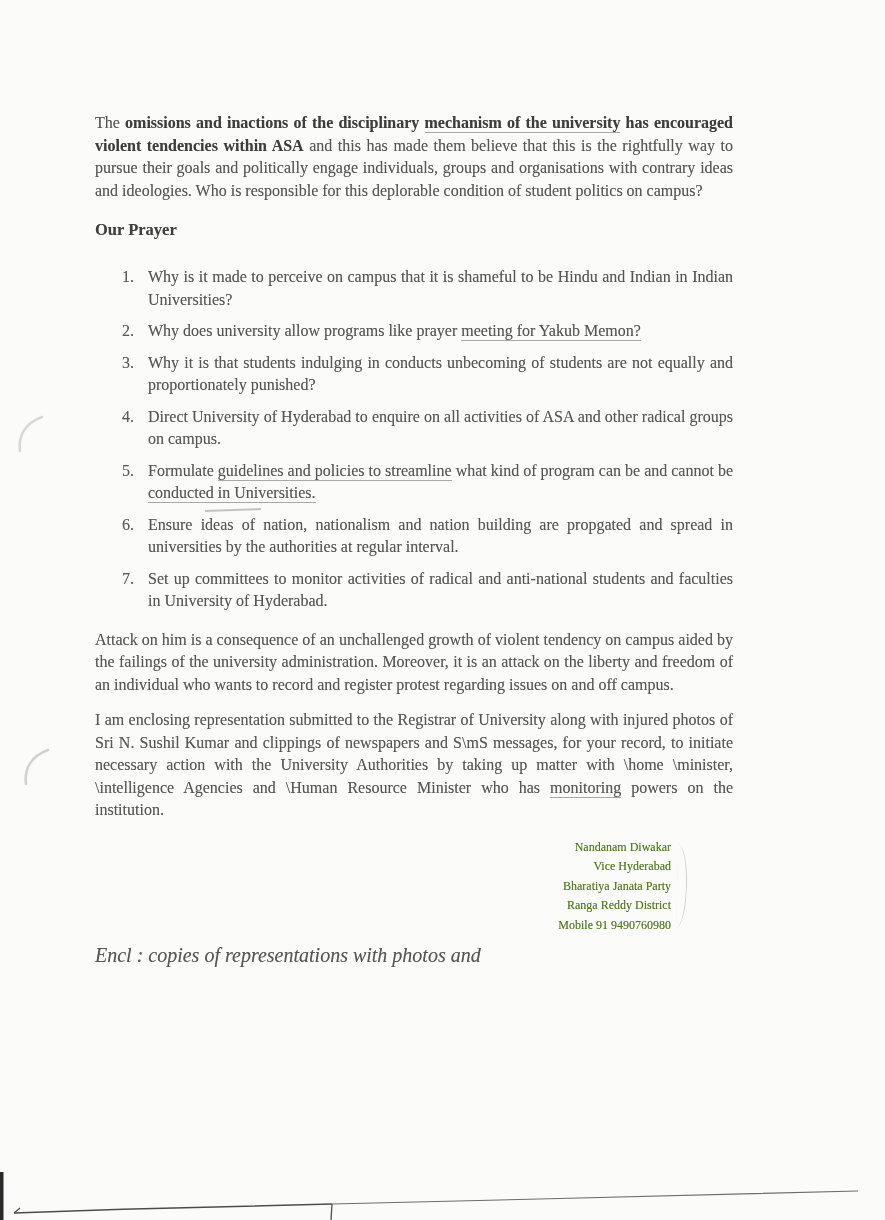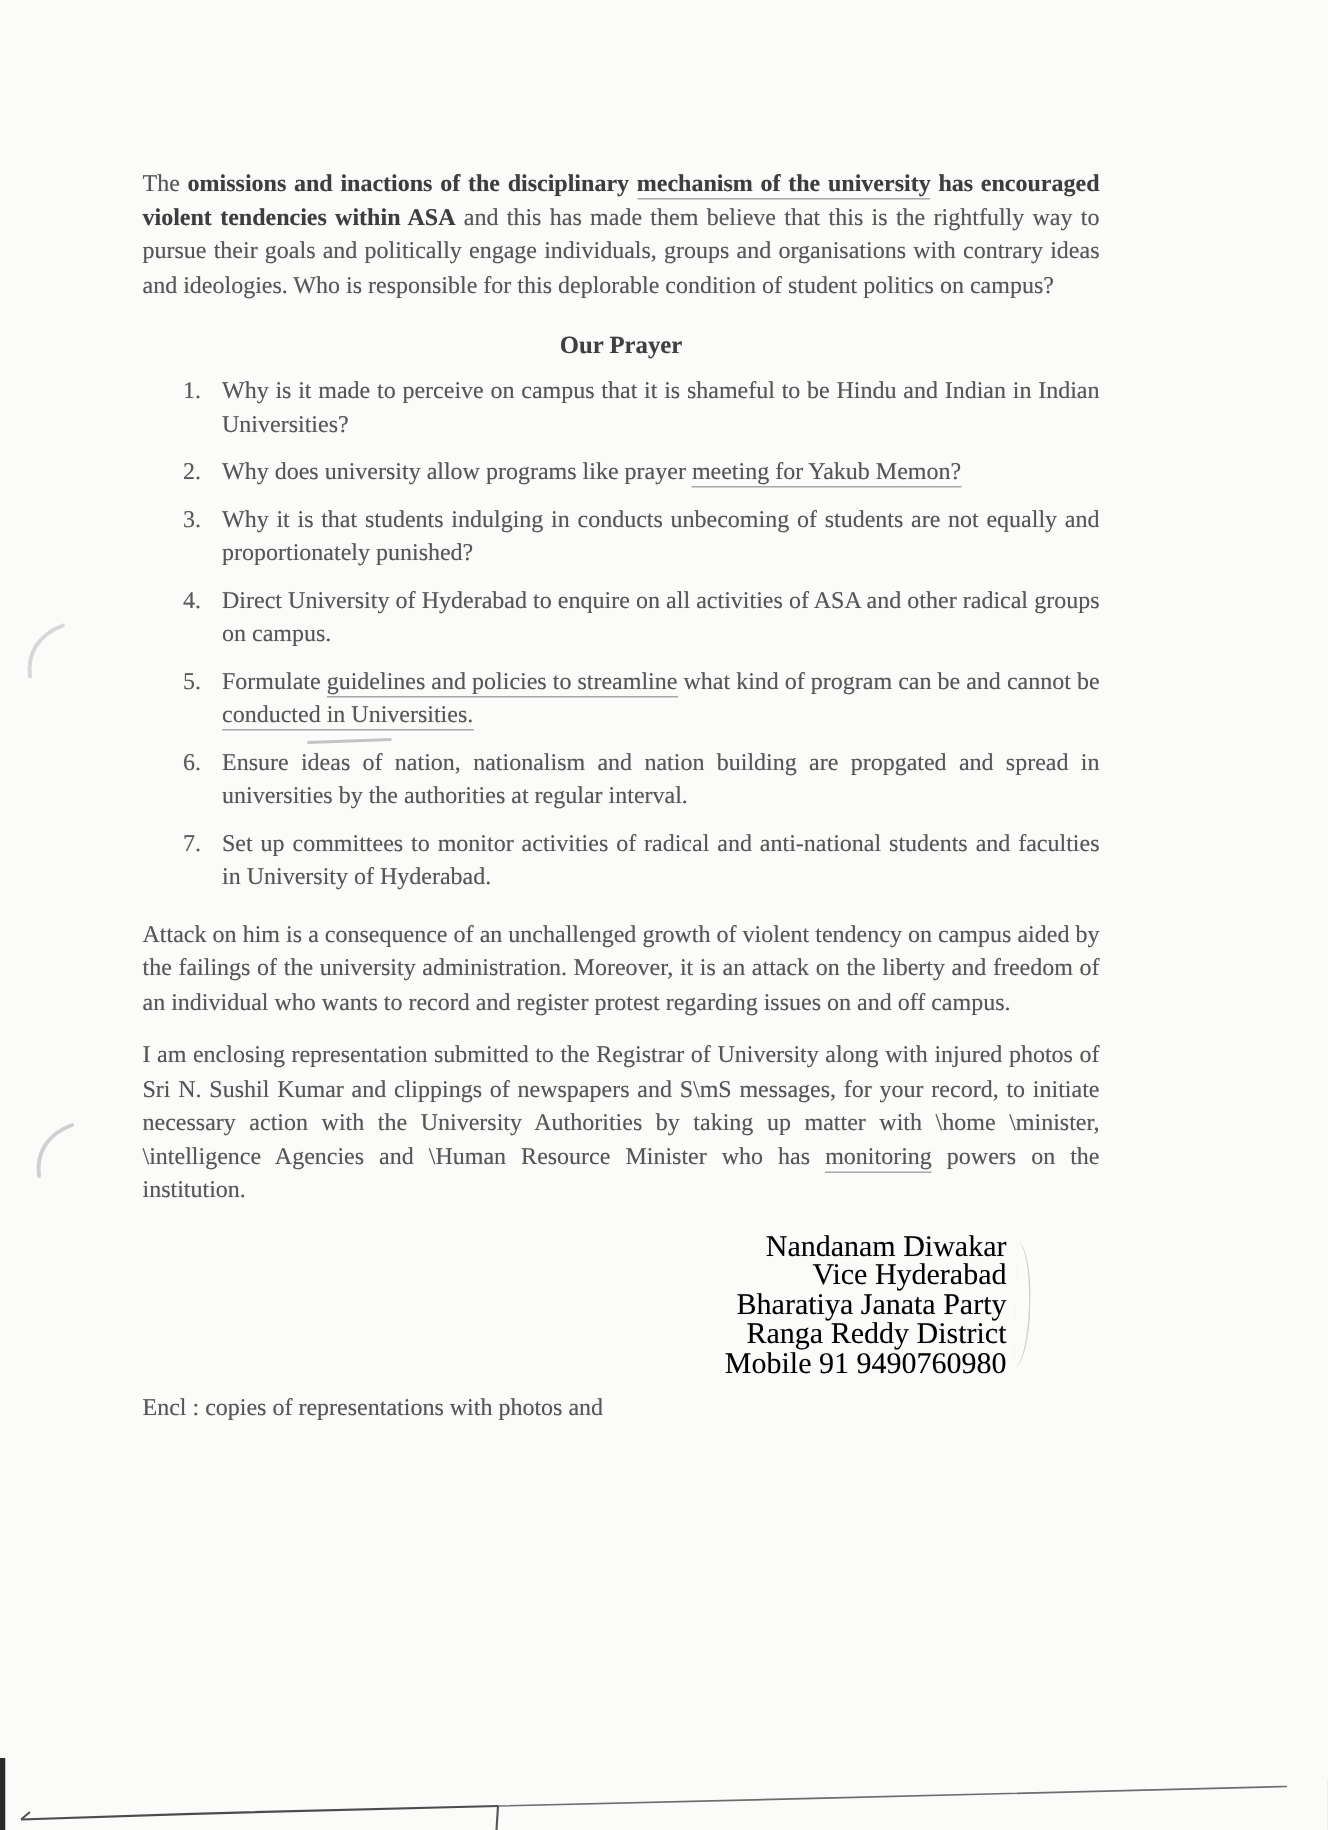"Our Prayer" .heading { margin-bottom: 9px -> 25px; text-align: center -> none }
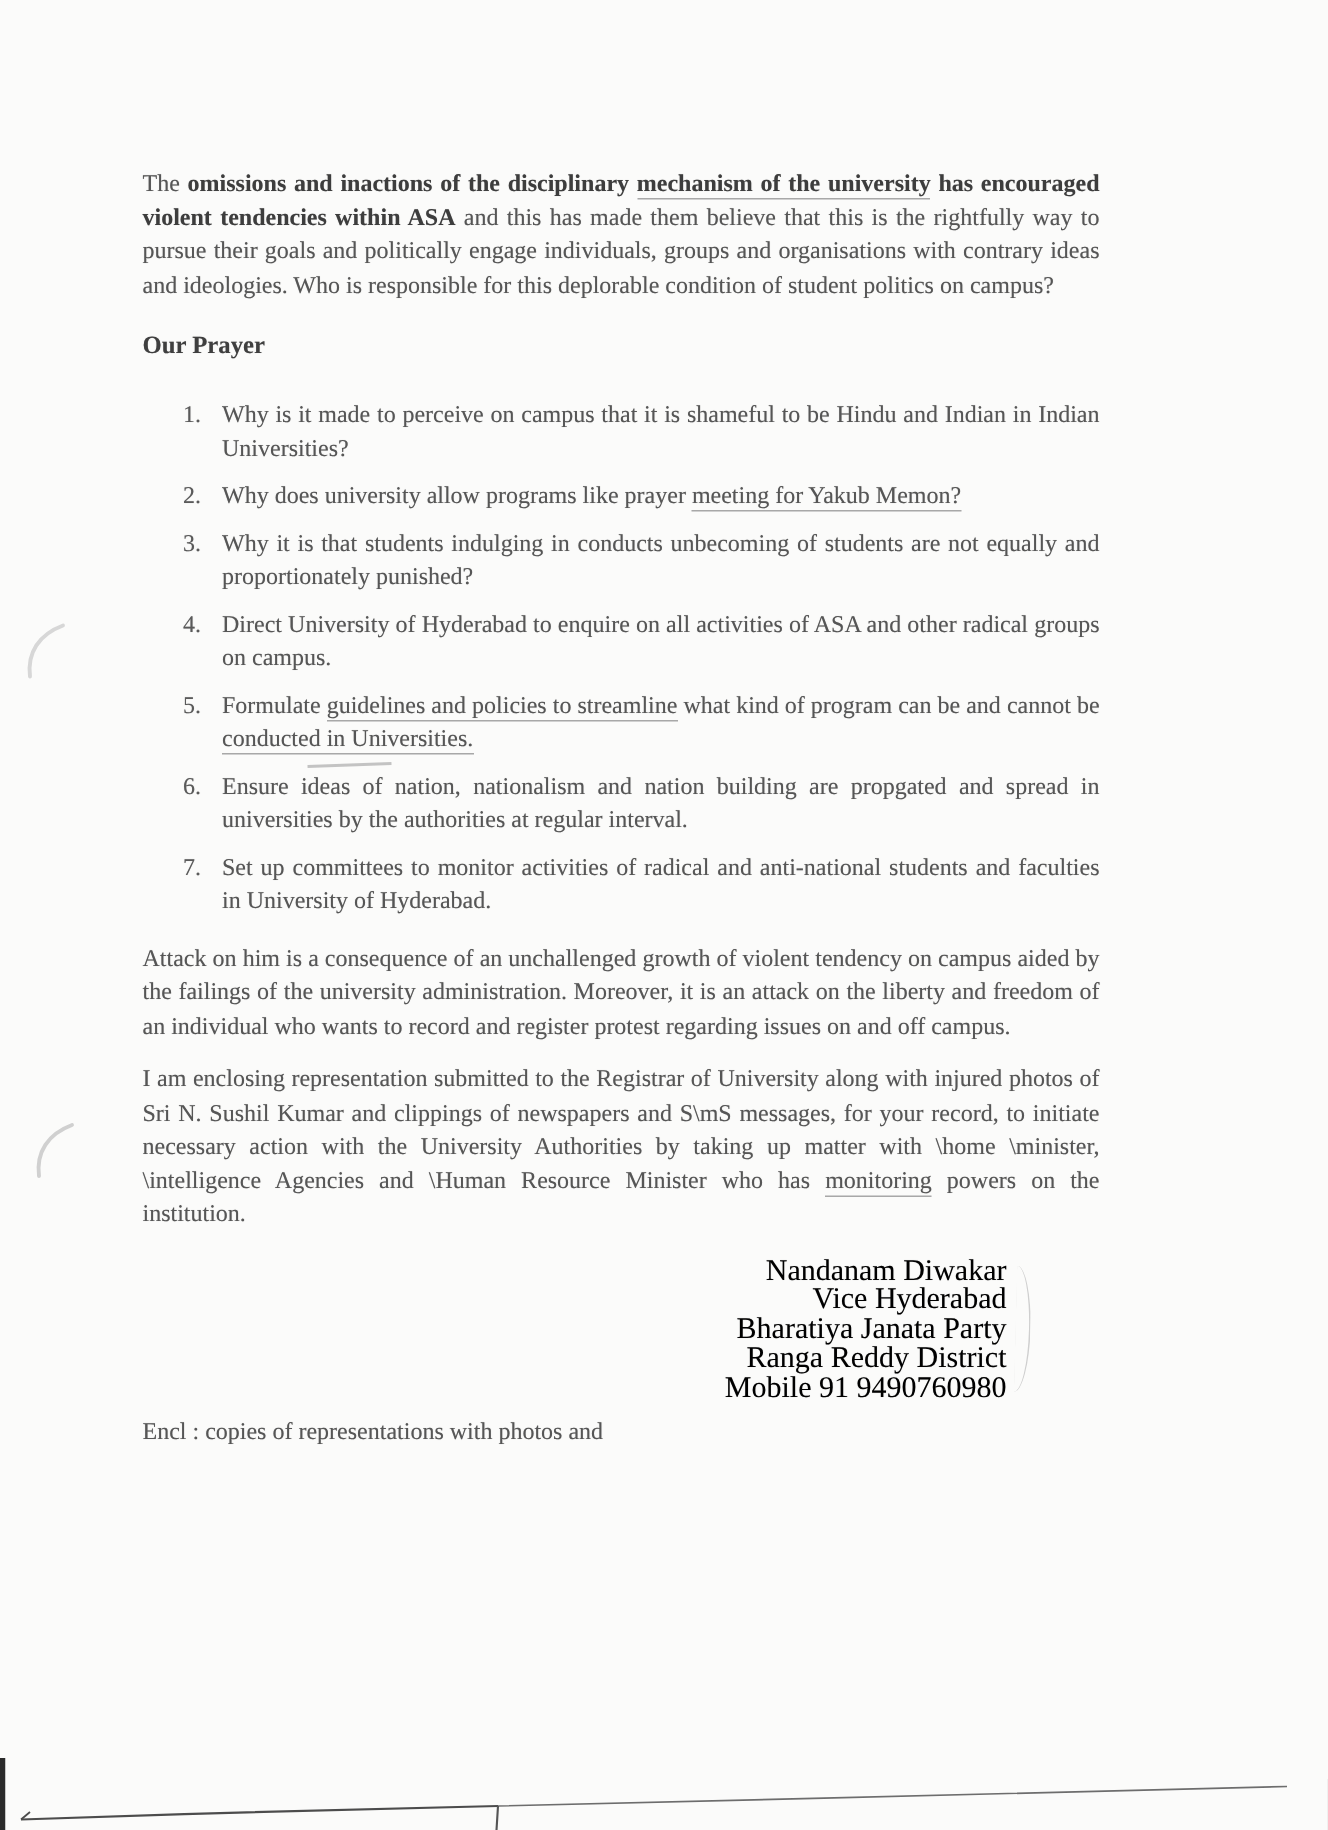"Nandanam Diwakar" .sig-block { color: #000000 -> #4d7c0f; font-size: 20px -> 12px }
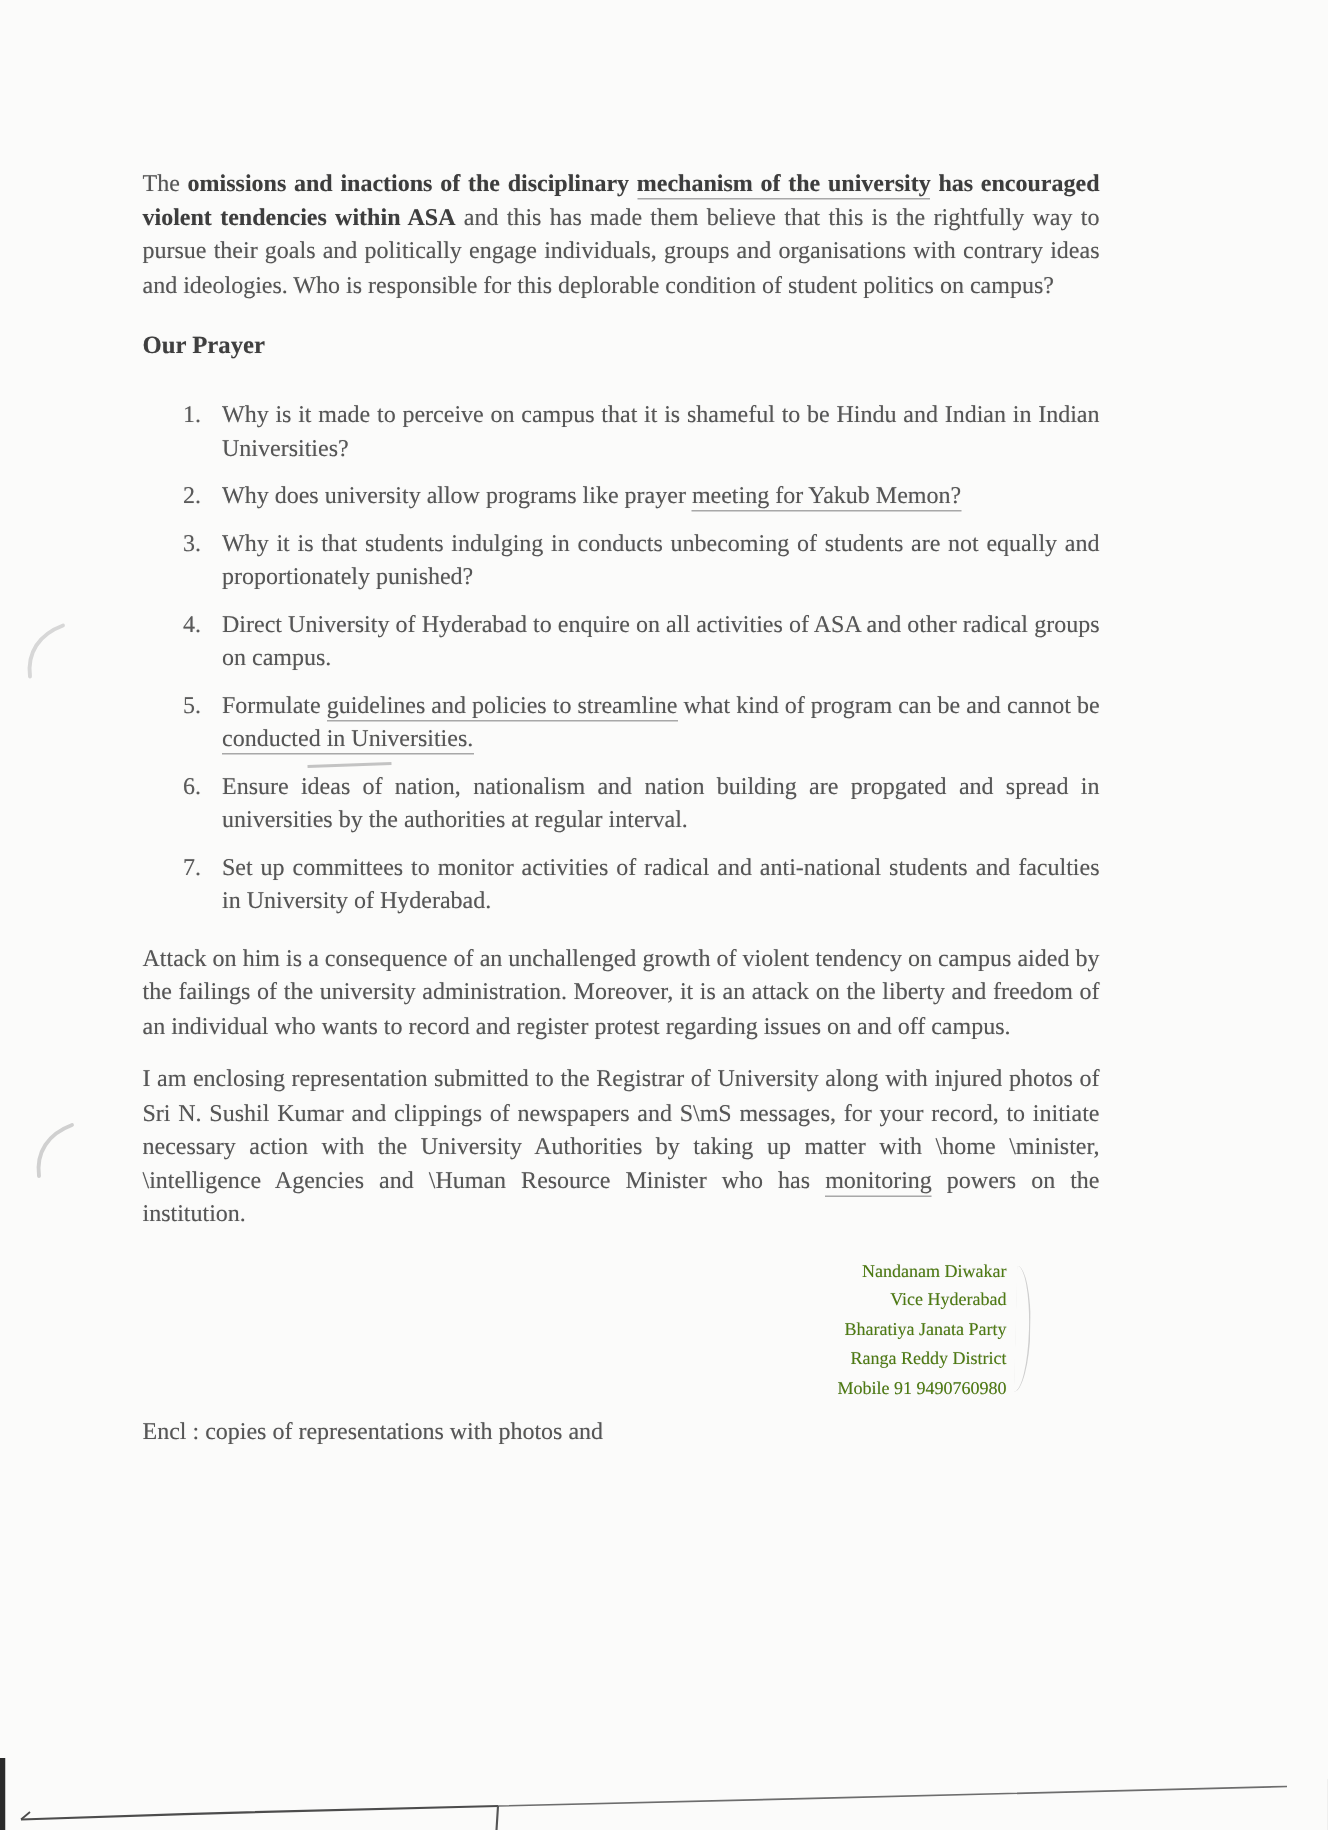"Encl : copies of representations" .encl { font-size: 16px -> 20px; font-style: none -> italic }
